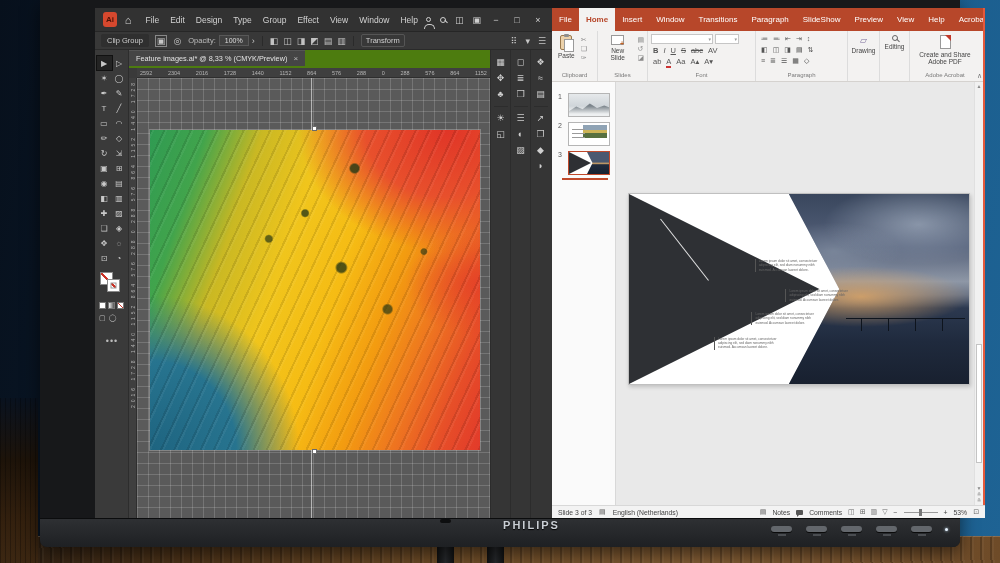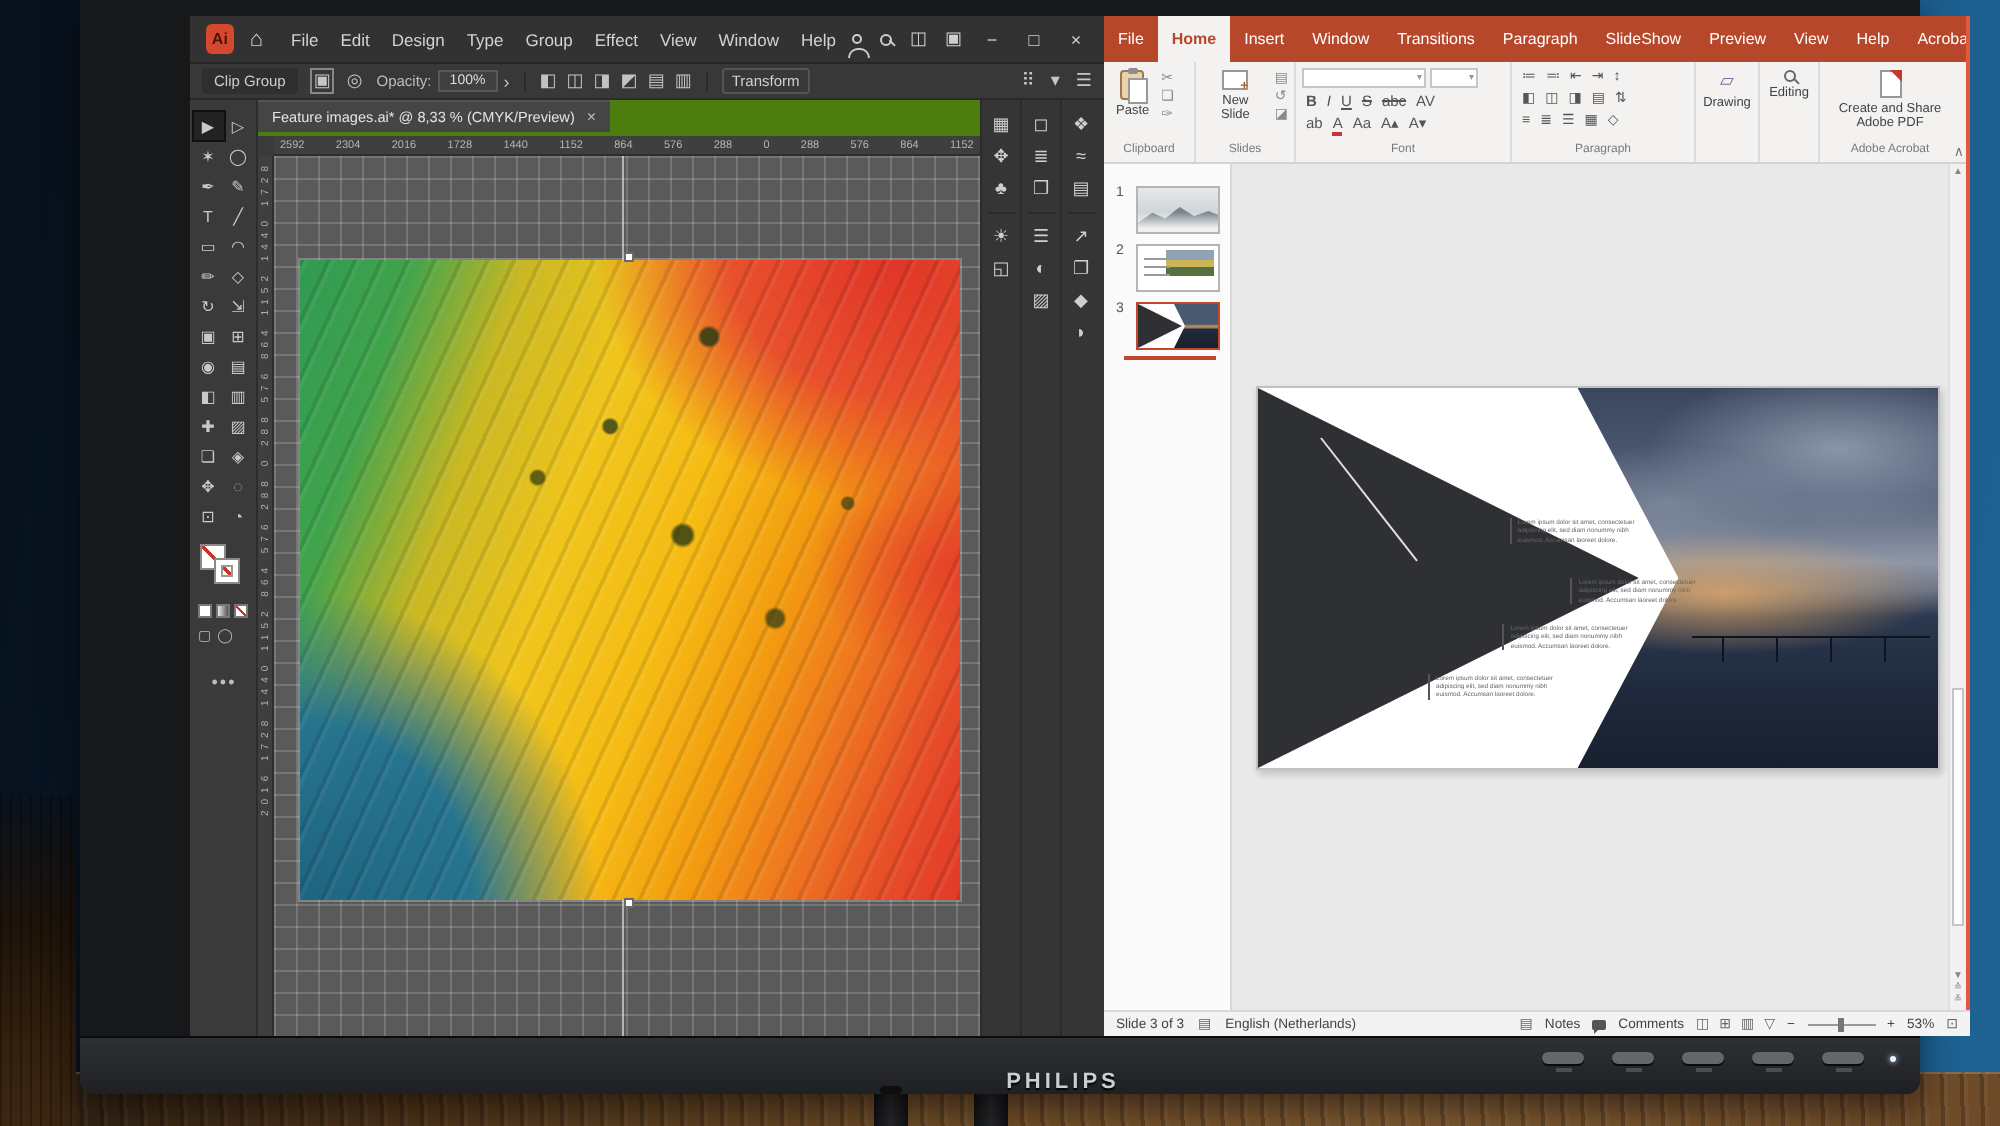"PHILIPS" #chin { align-items: flex-end -> flex-start }
